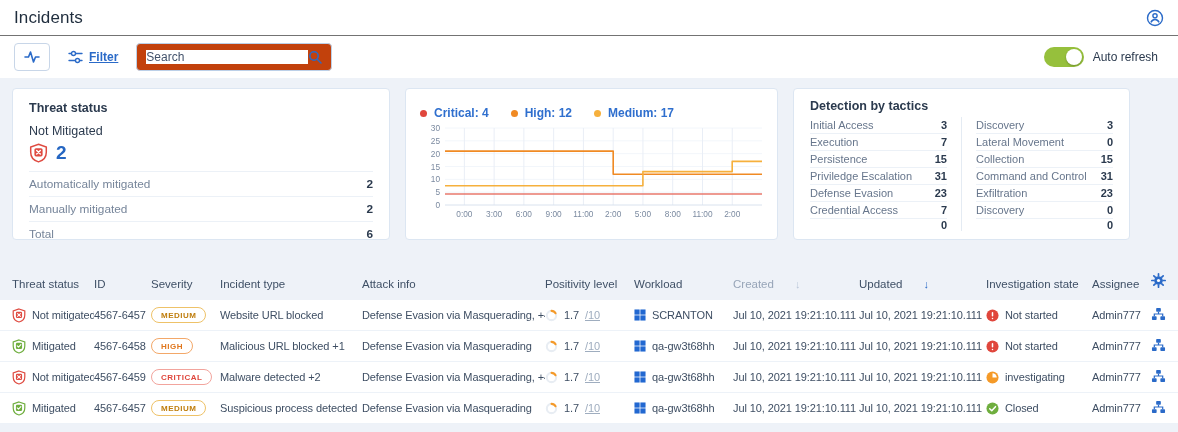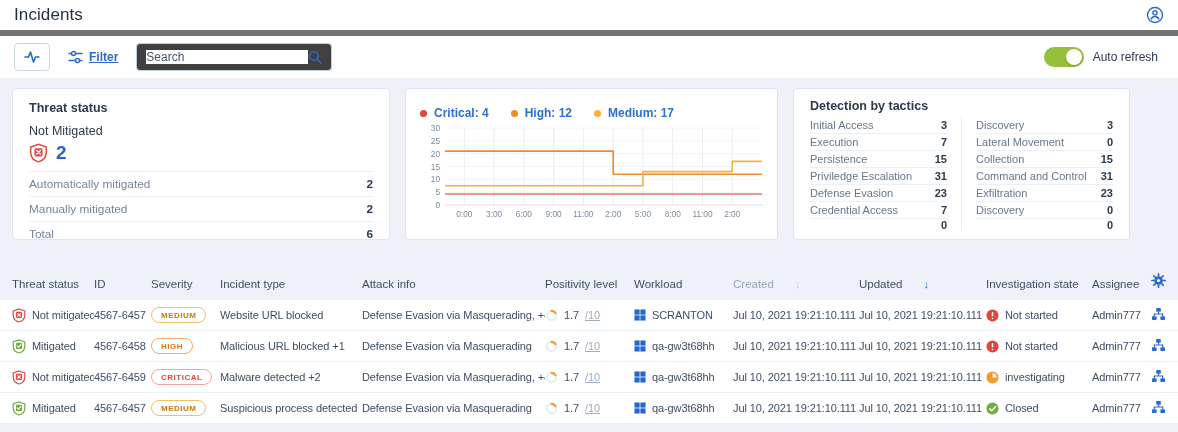"Incidents" .app-header { border-bottom: 6px solid #737373 -> 1px solid #737373 }
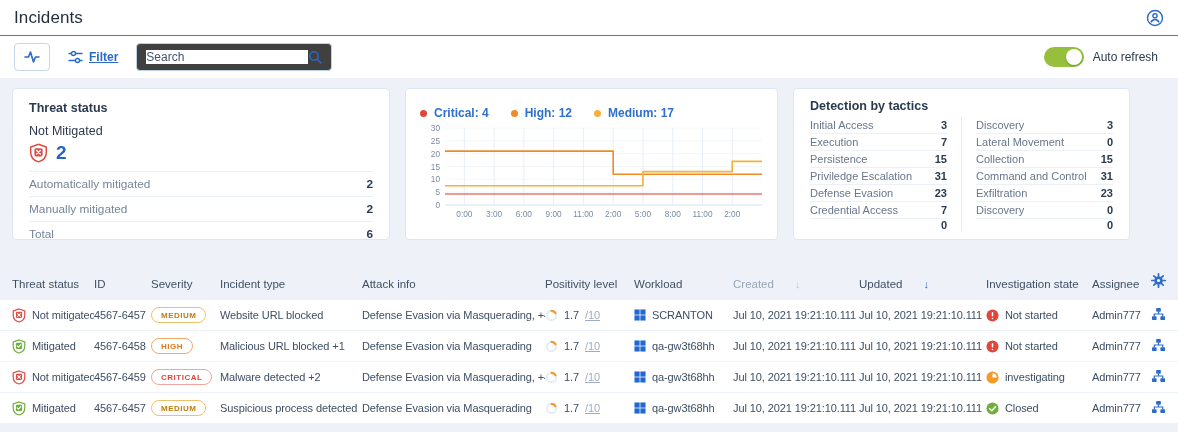"Search" .search-box { background: #404040 -> #c2410c }
